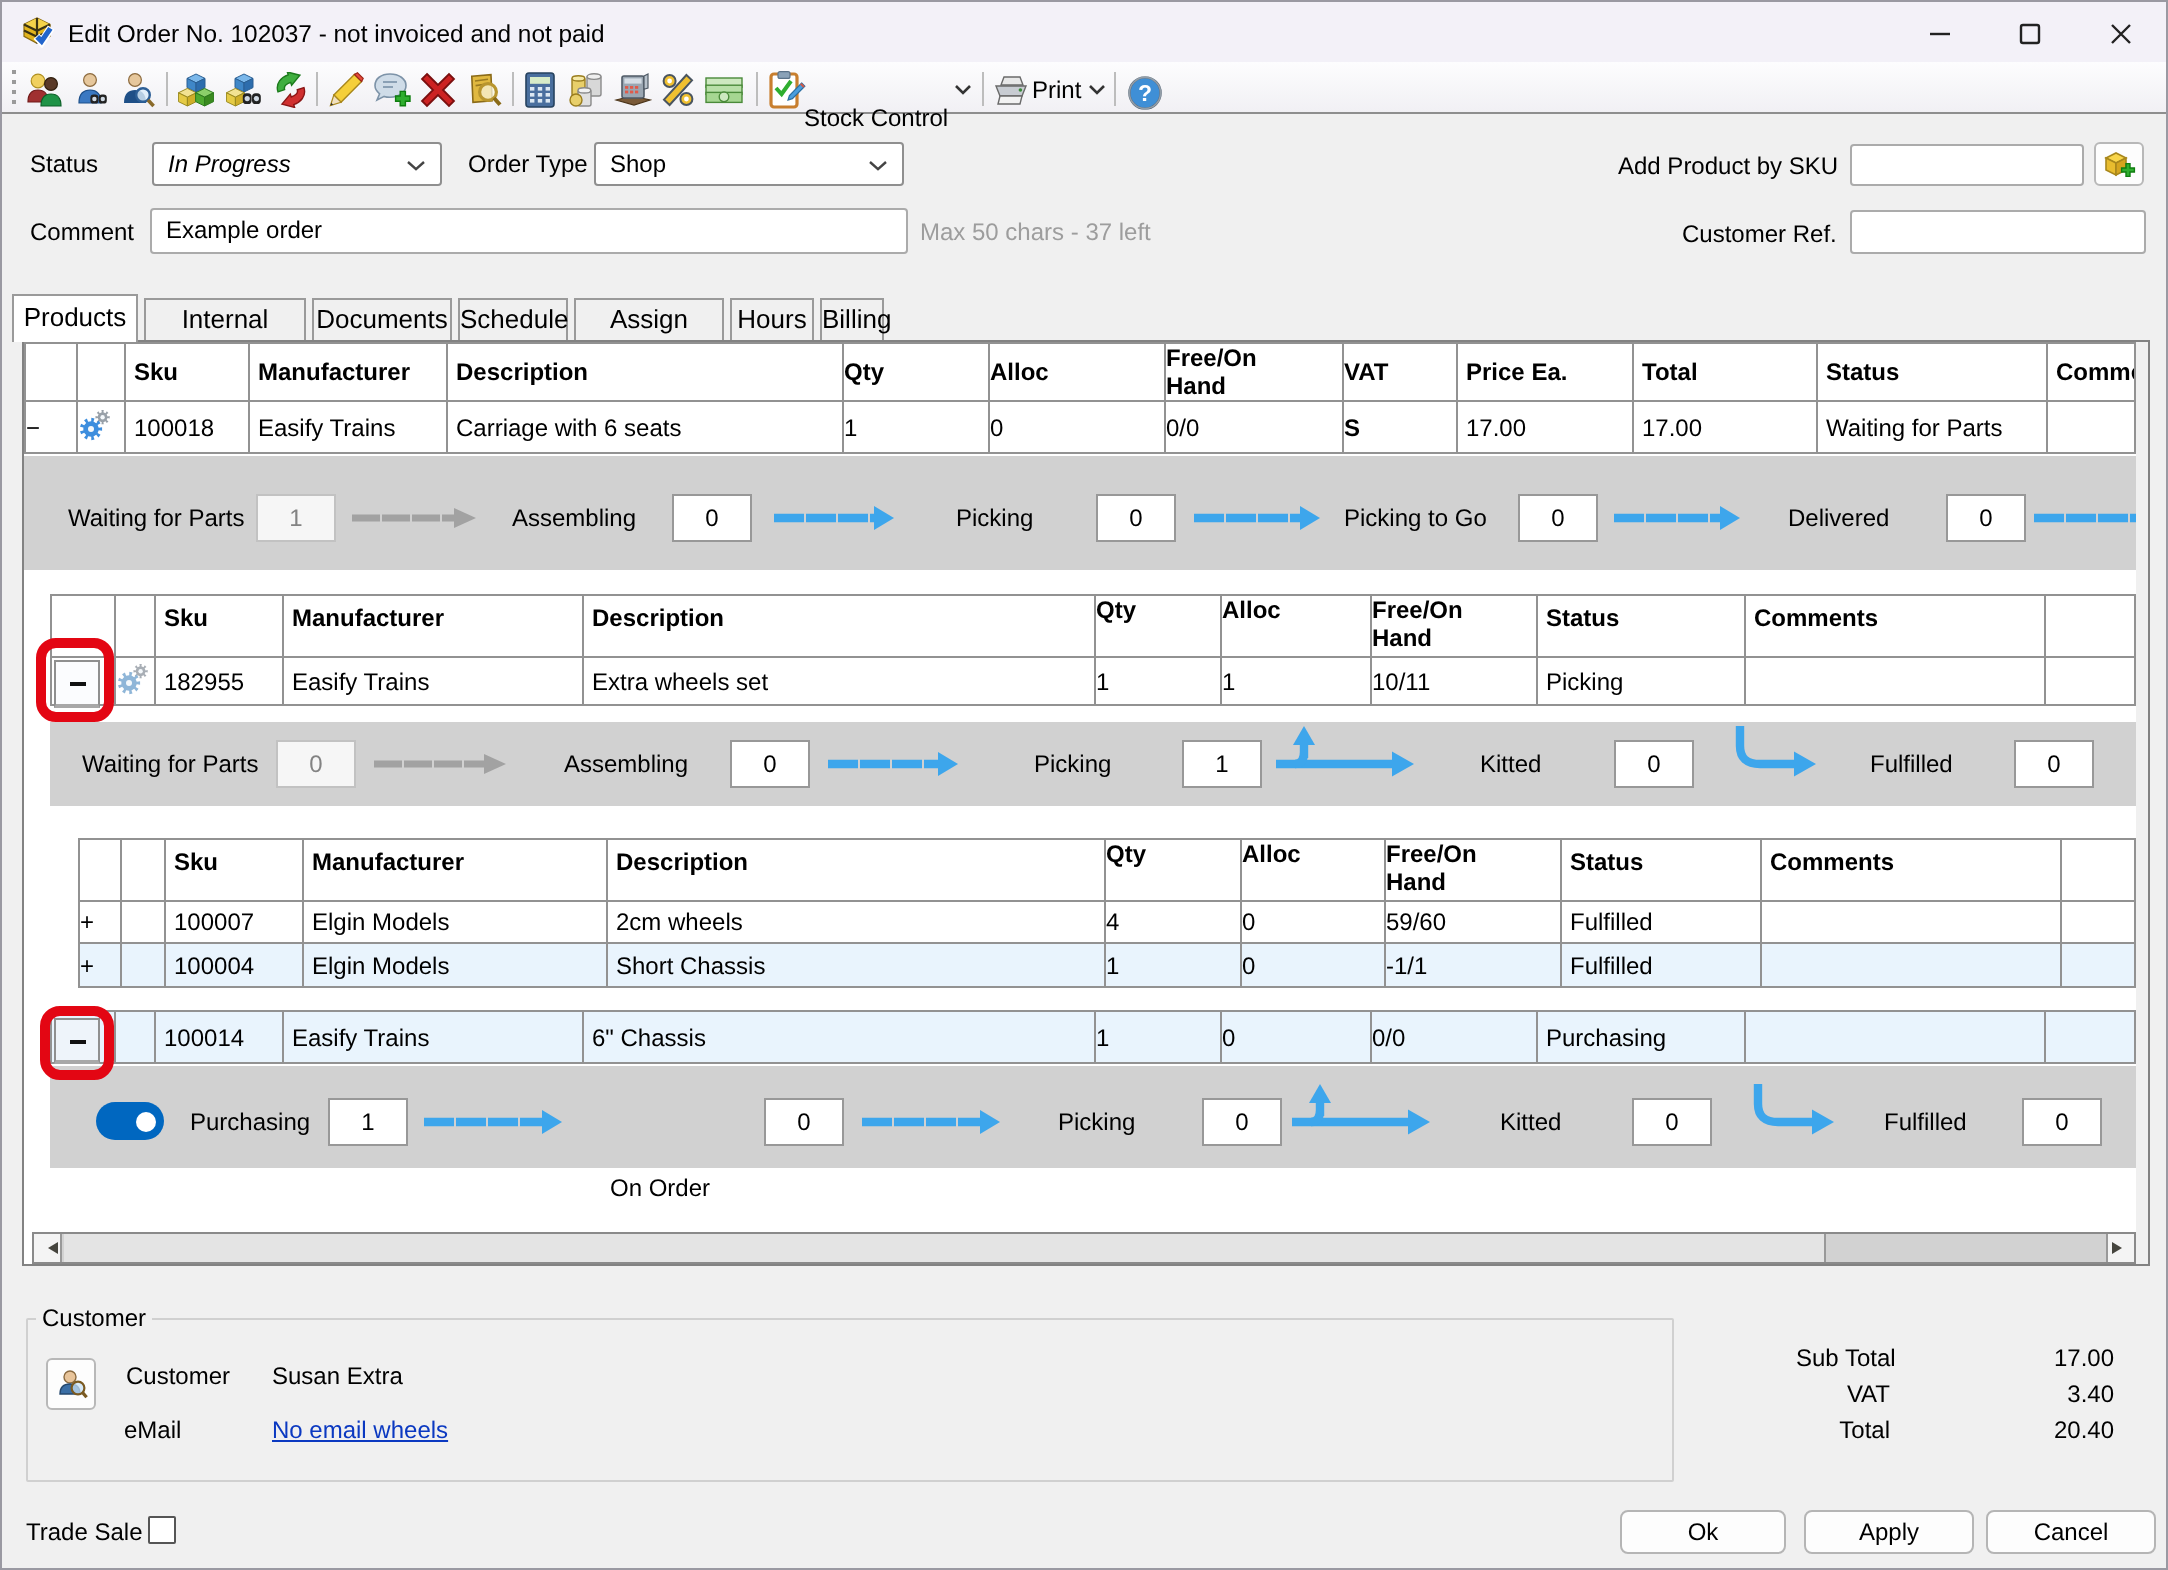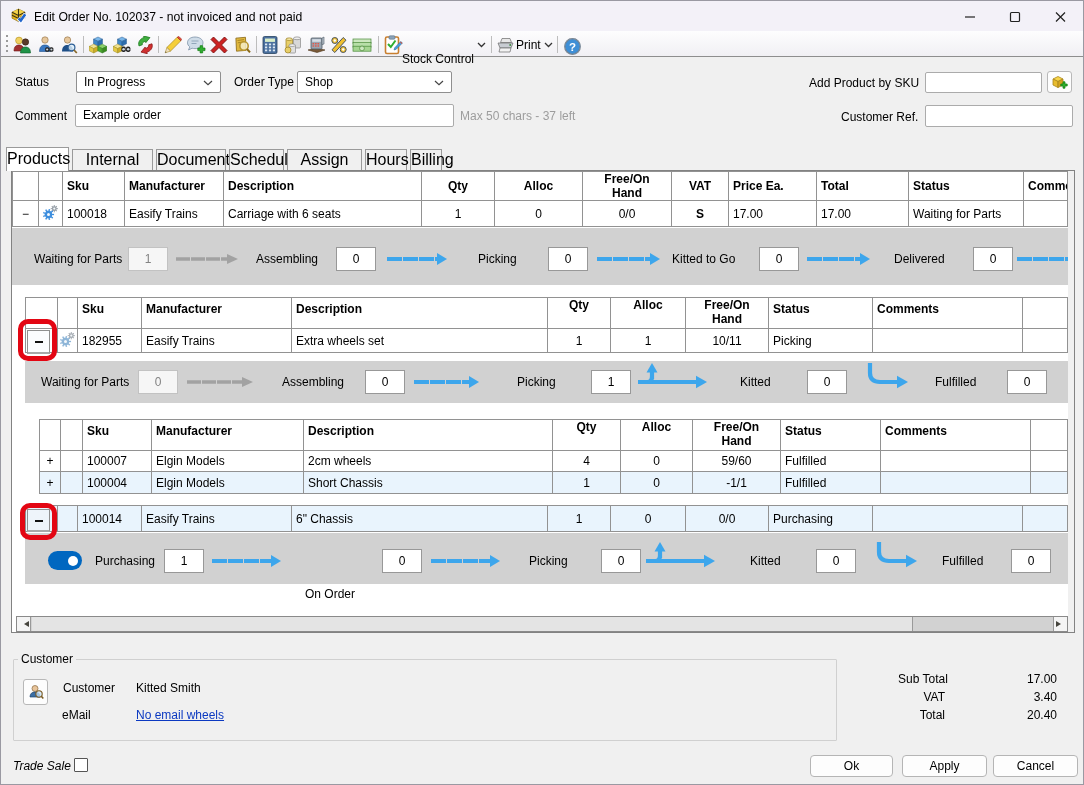"In Progress" div.abs { font-style: none -> italic }
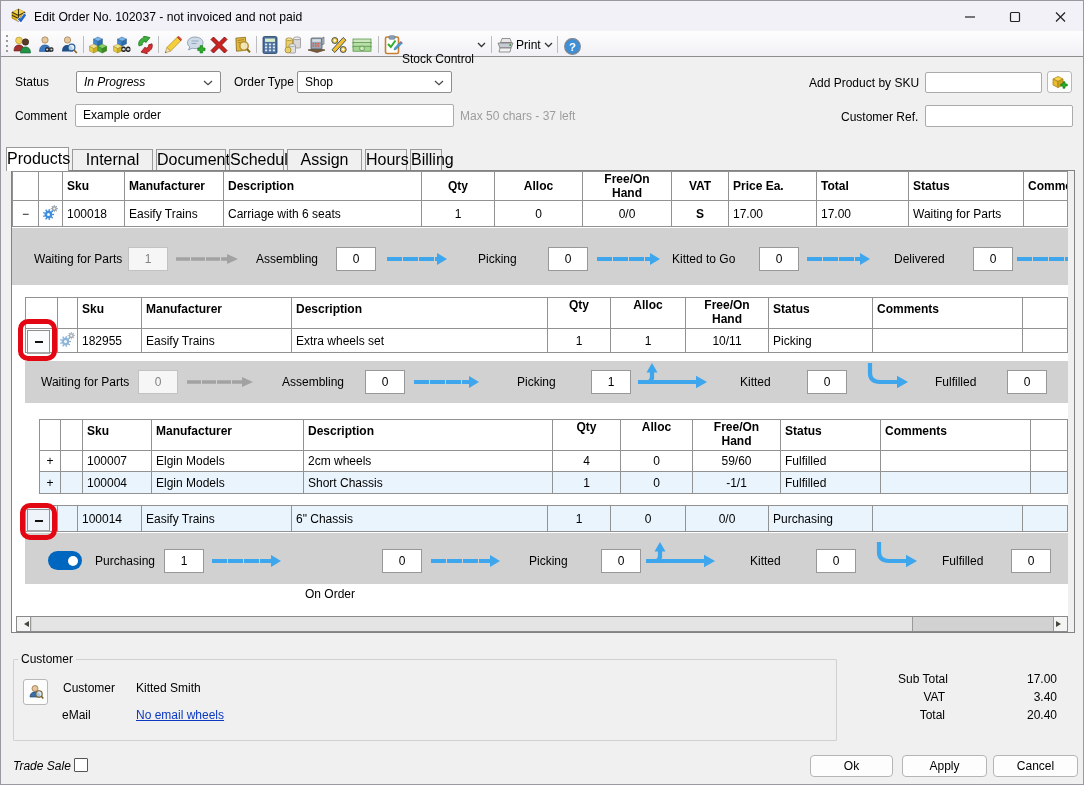"Products" .tab { font-size: 16px -> 13px }
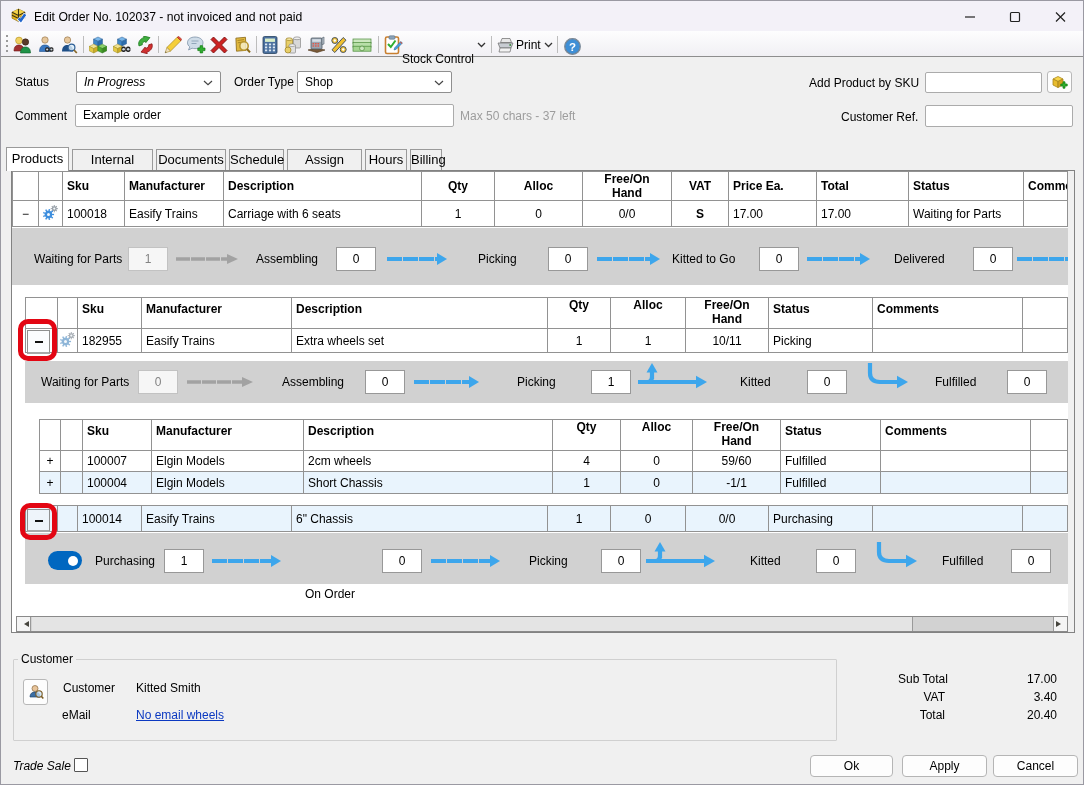"Qty" td.c { text-align: center -> left }
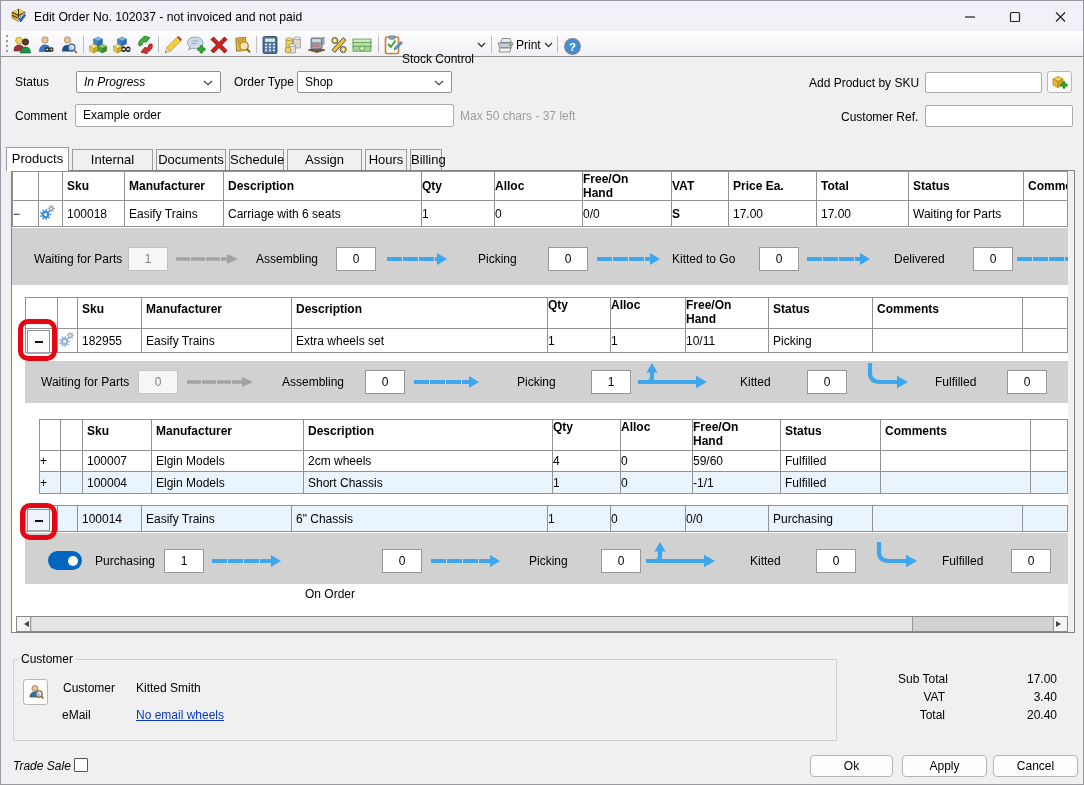"Kitted to Go" div.lbl { text: Kitted -> Picking }
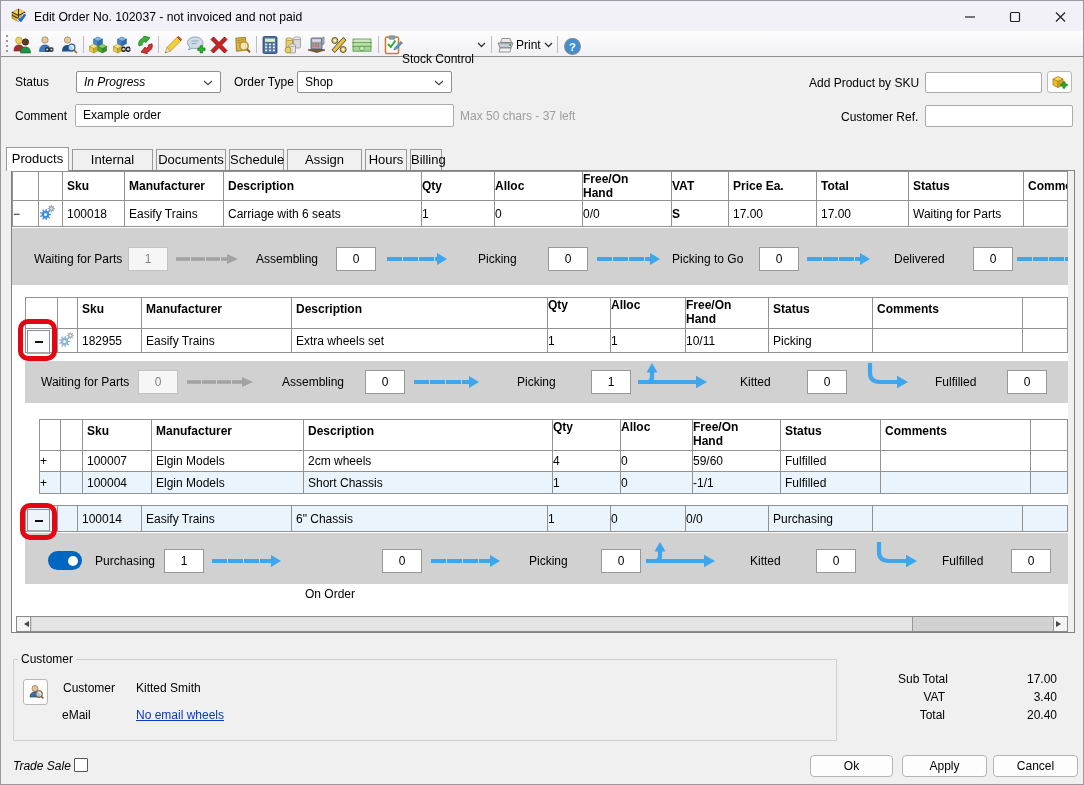"Kitted Smith" div.lbl { text: Kitted Smith -> Susan Extra }
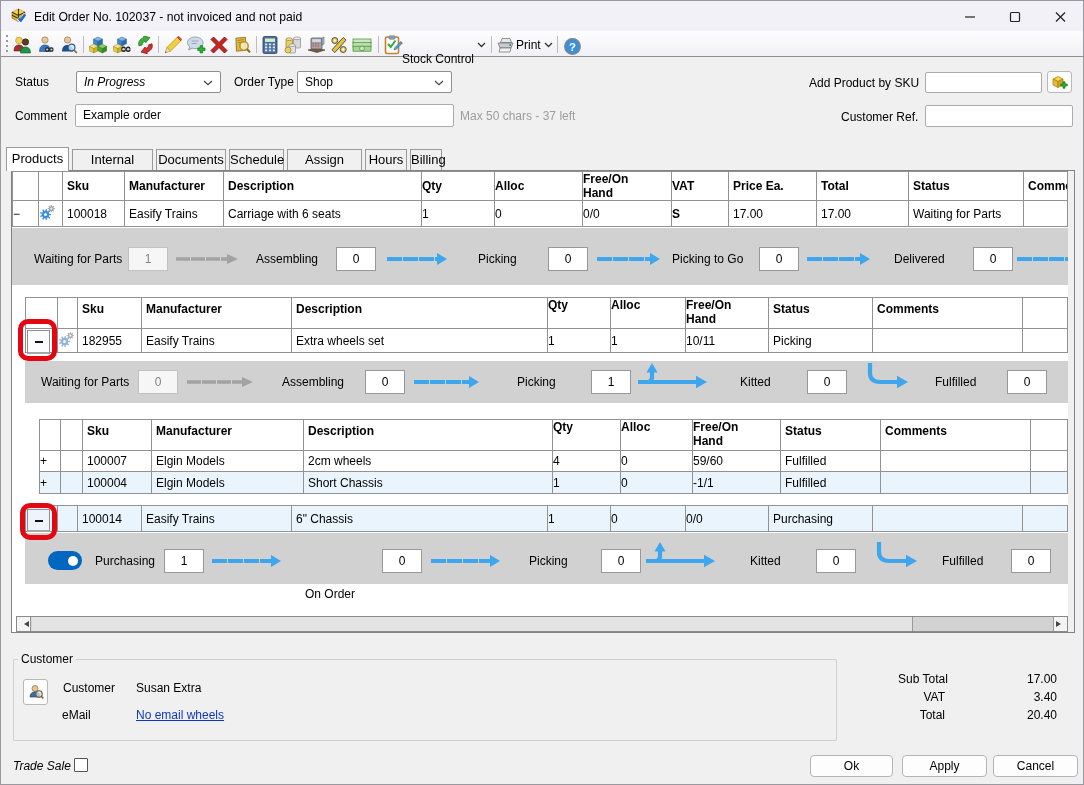"Trade Sale" div.lbl { font-style: italic -> none }
